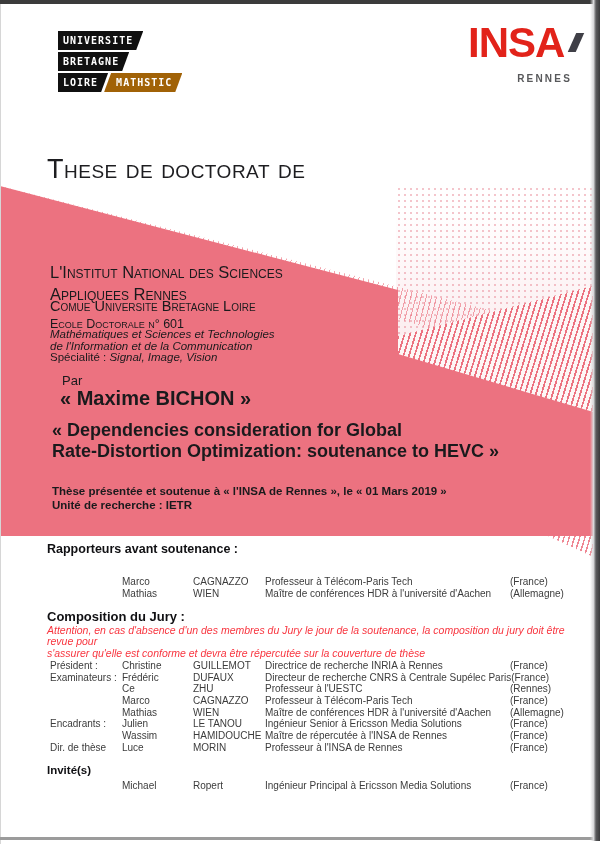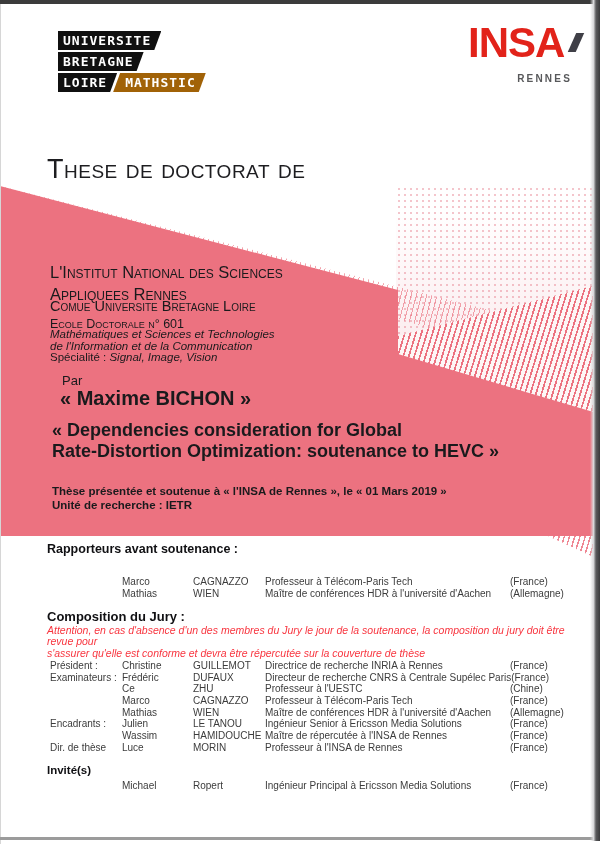"UNIVERSITE" .ubl-box { font-size: 13px -> 10px }
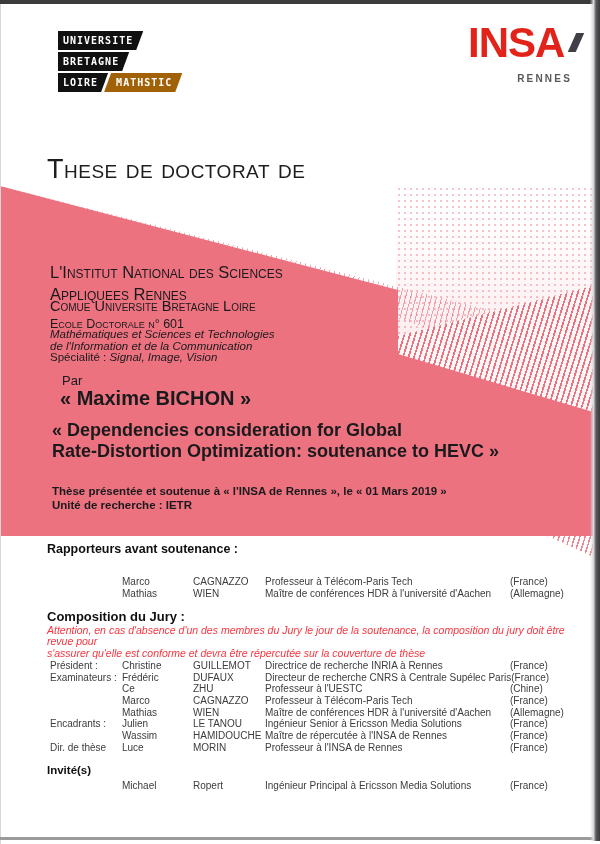"(Chine)" span.c-country { text: Chine -> Rennes }
